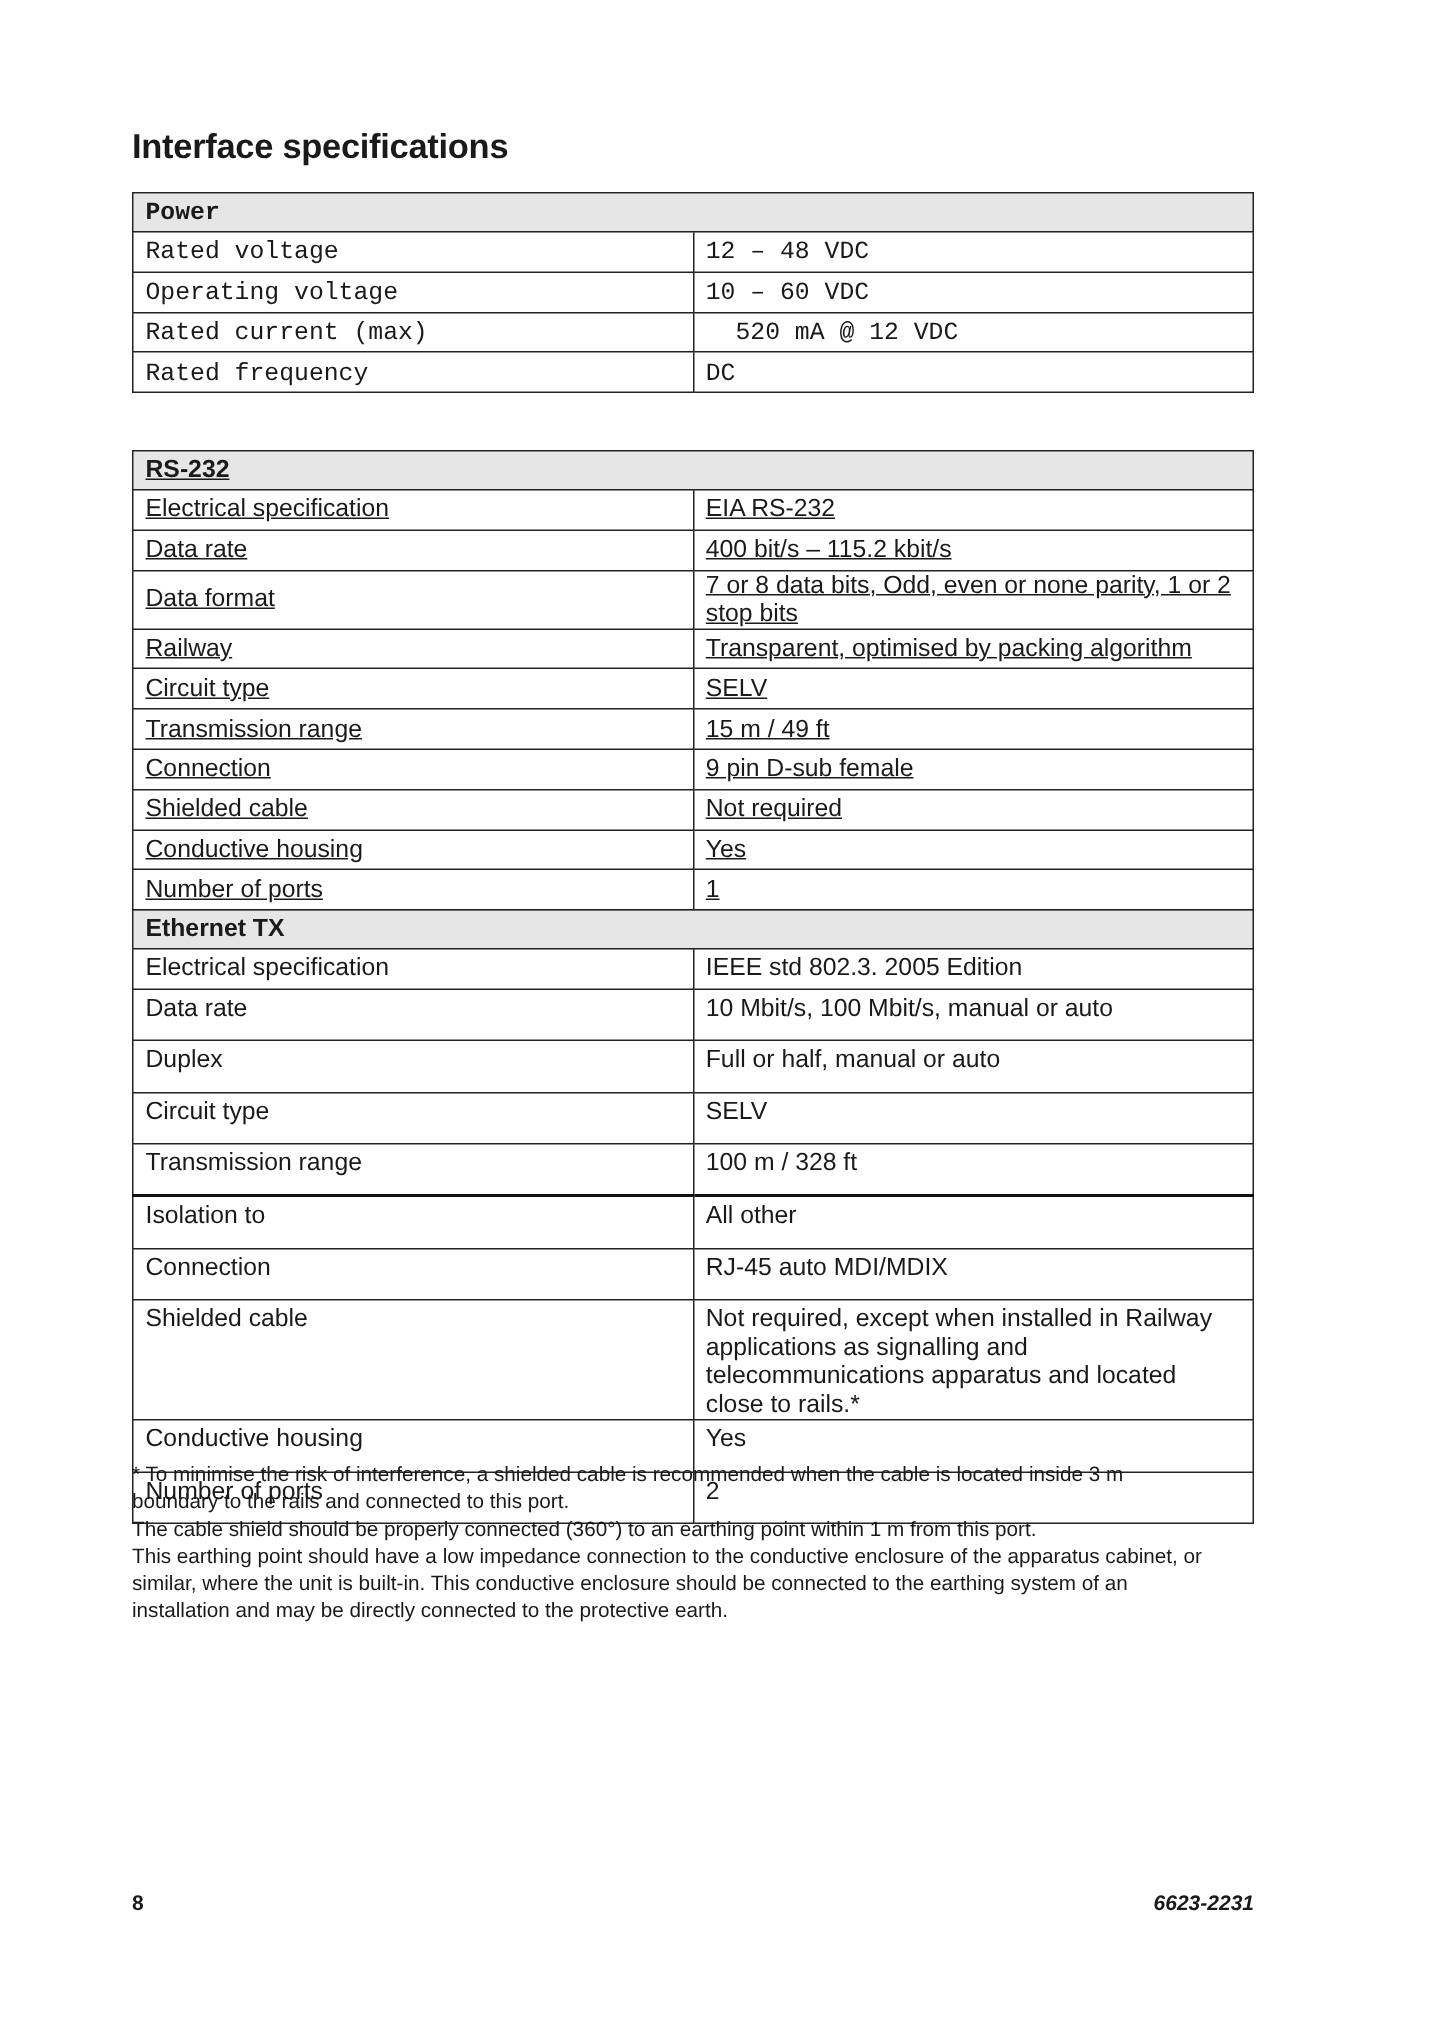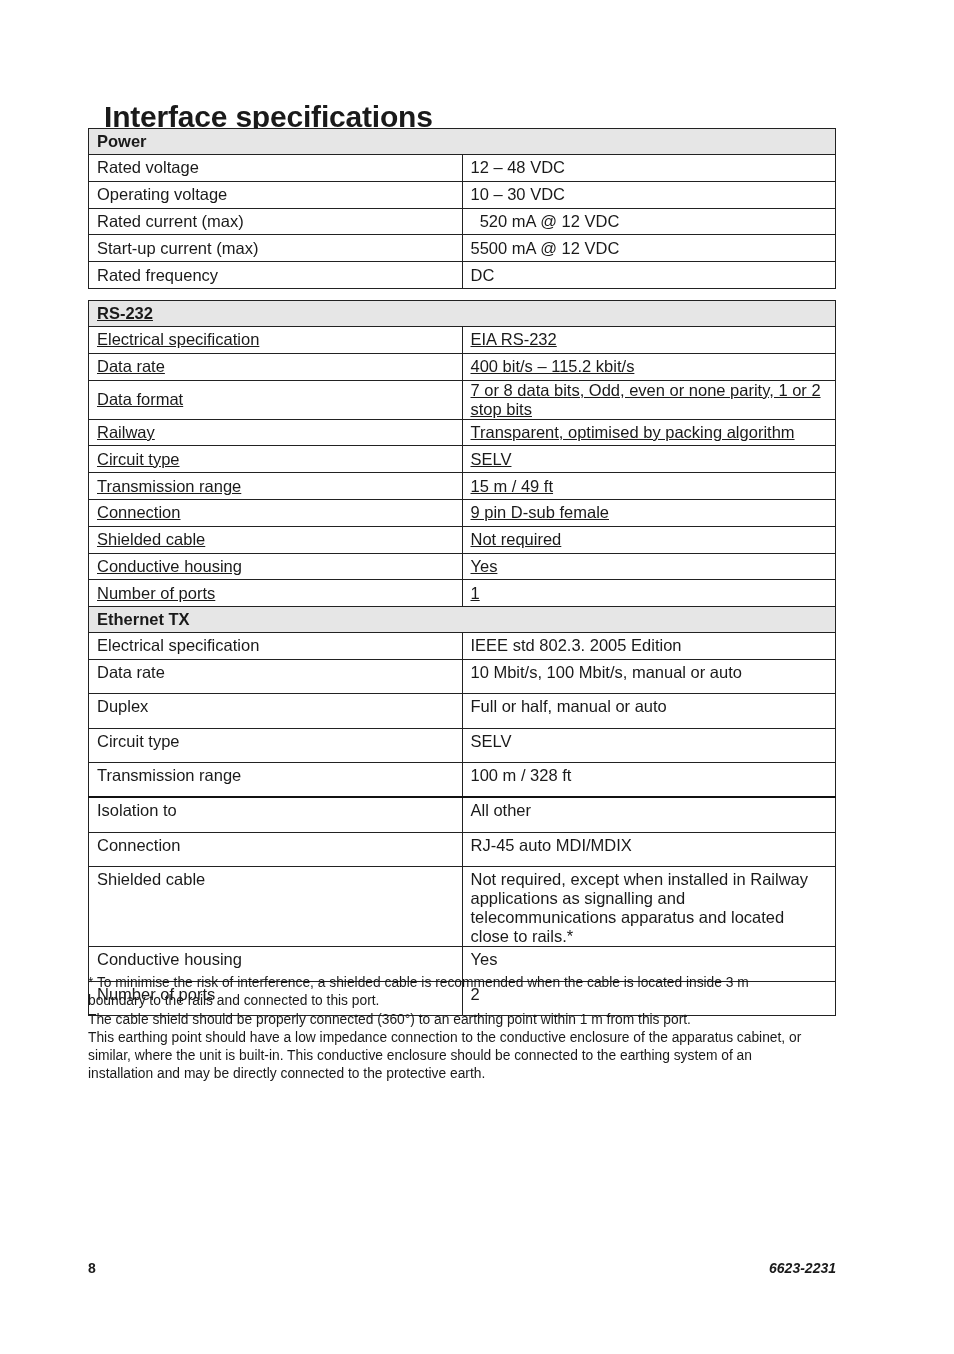"Interface specifications" .title { font-size: 30px -> 23px; margin: 16px -> 0 }
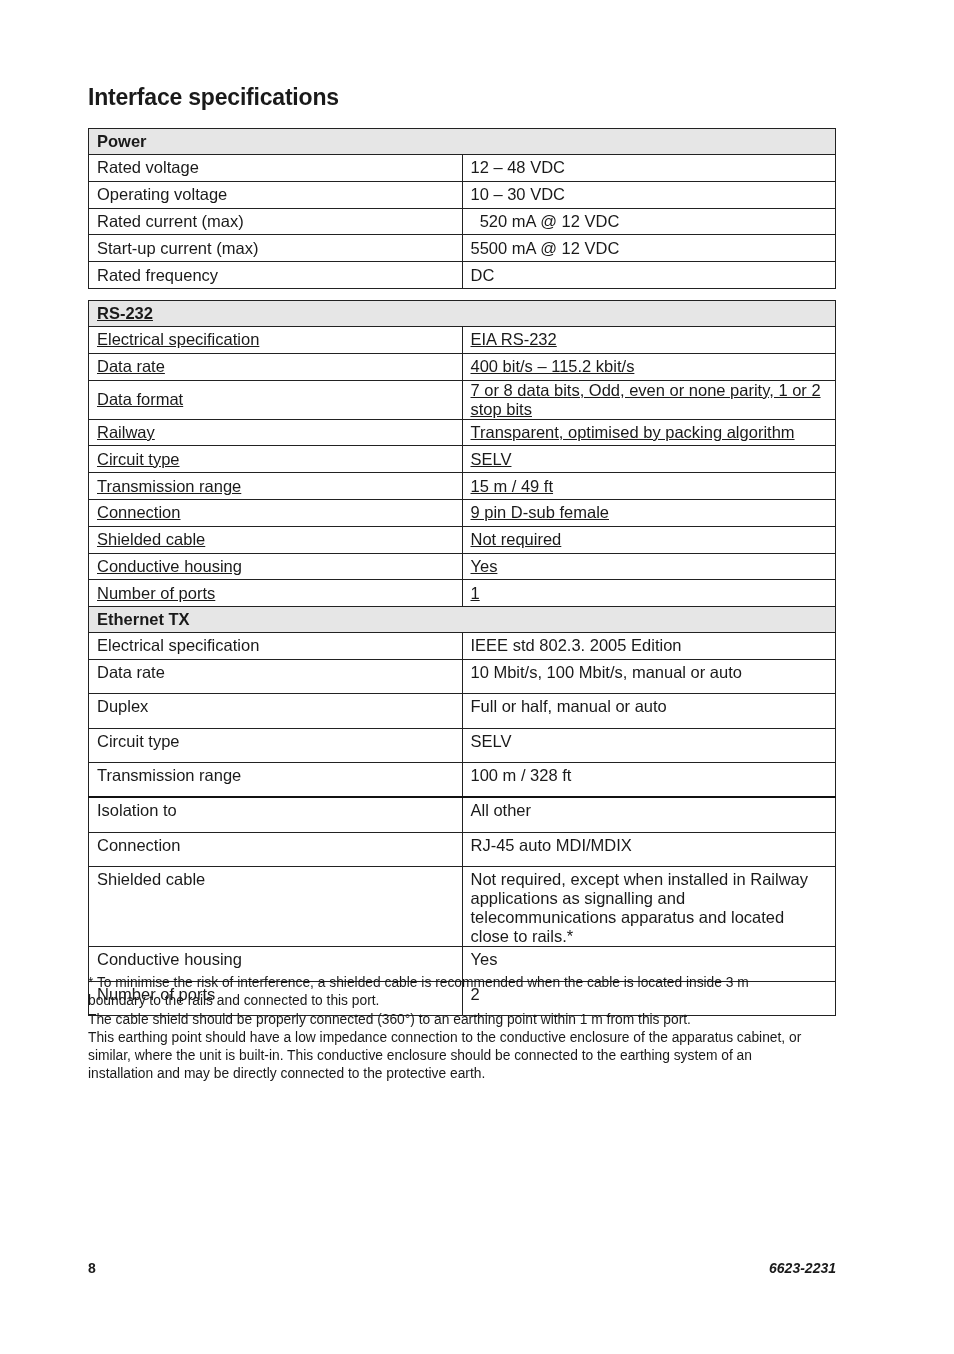"Power" #t-power { font-family: none -> Liberation Mono, monospace }
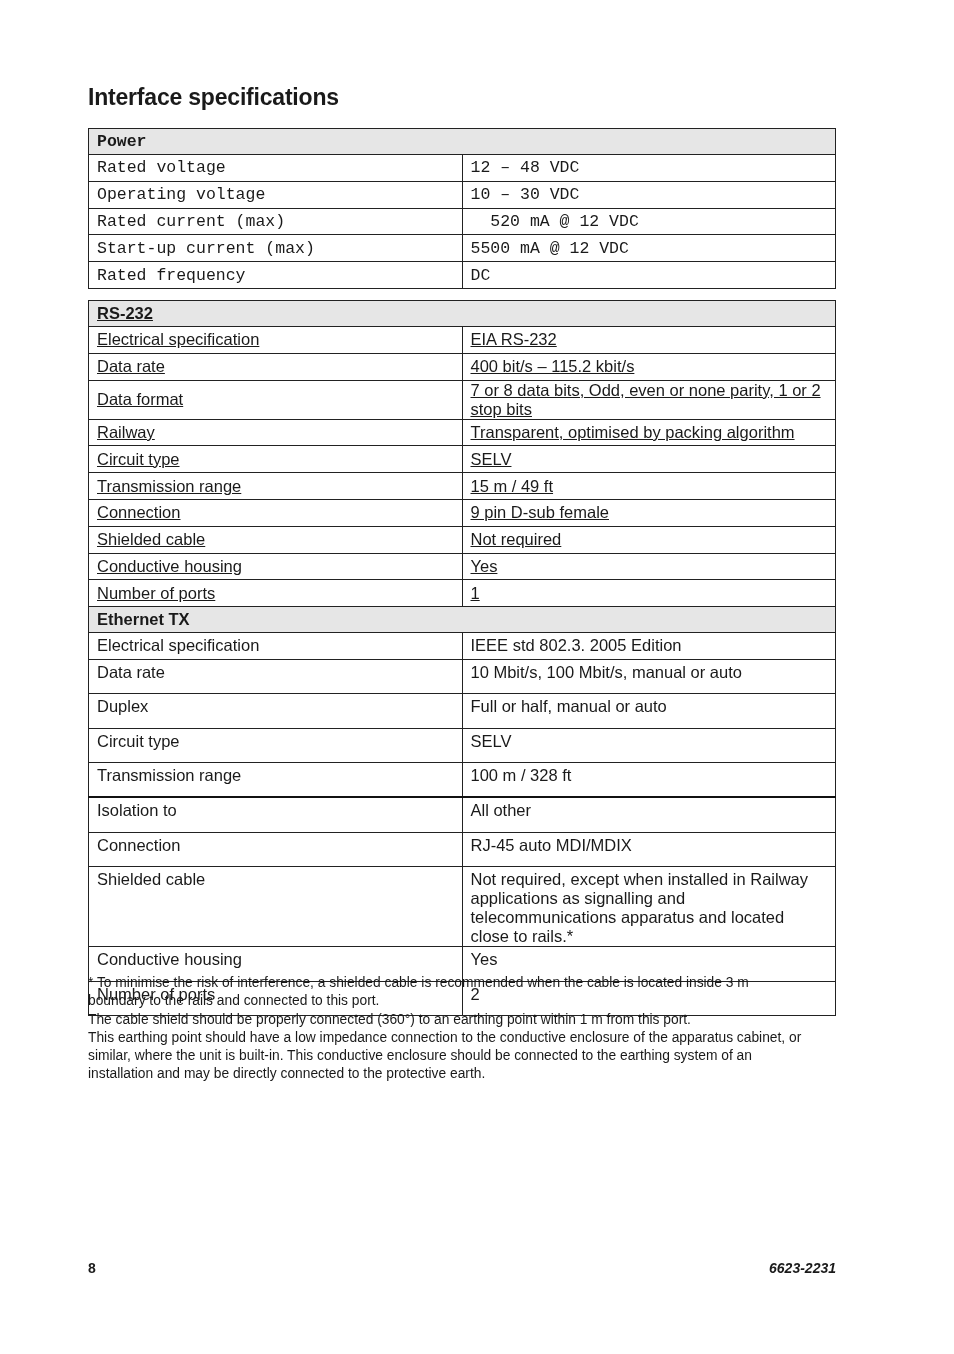"10 – 30 VDC" td { text: 30 -> 60 }
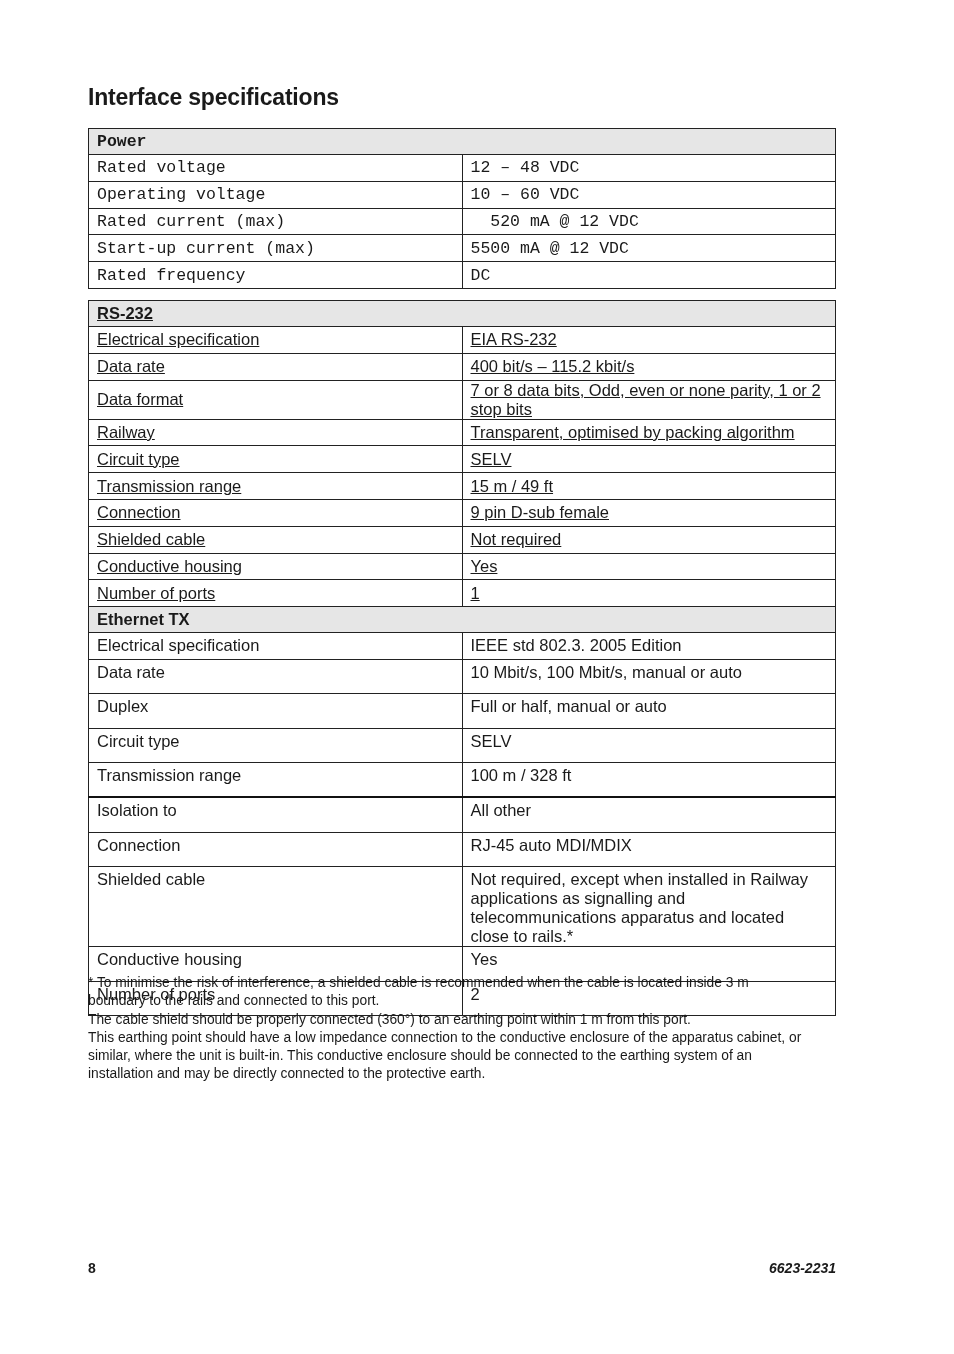"Start-up current (max)" tr.r { html: <tr> <td>Start-up current (max)</td> <td>5500 mA @ 12 VDC</td> </tr> -> none }
